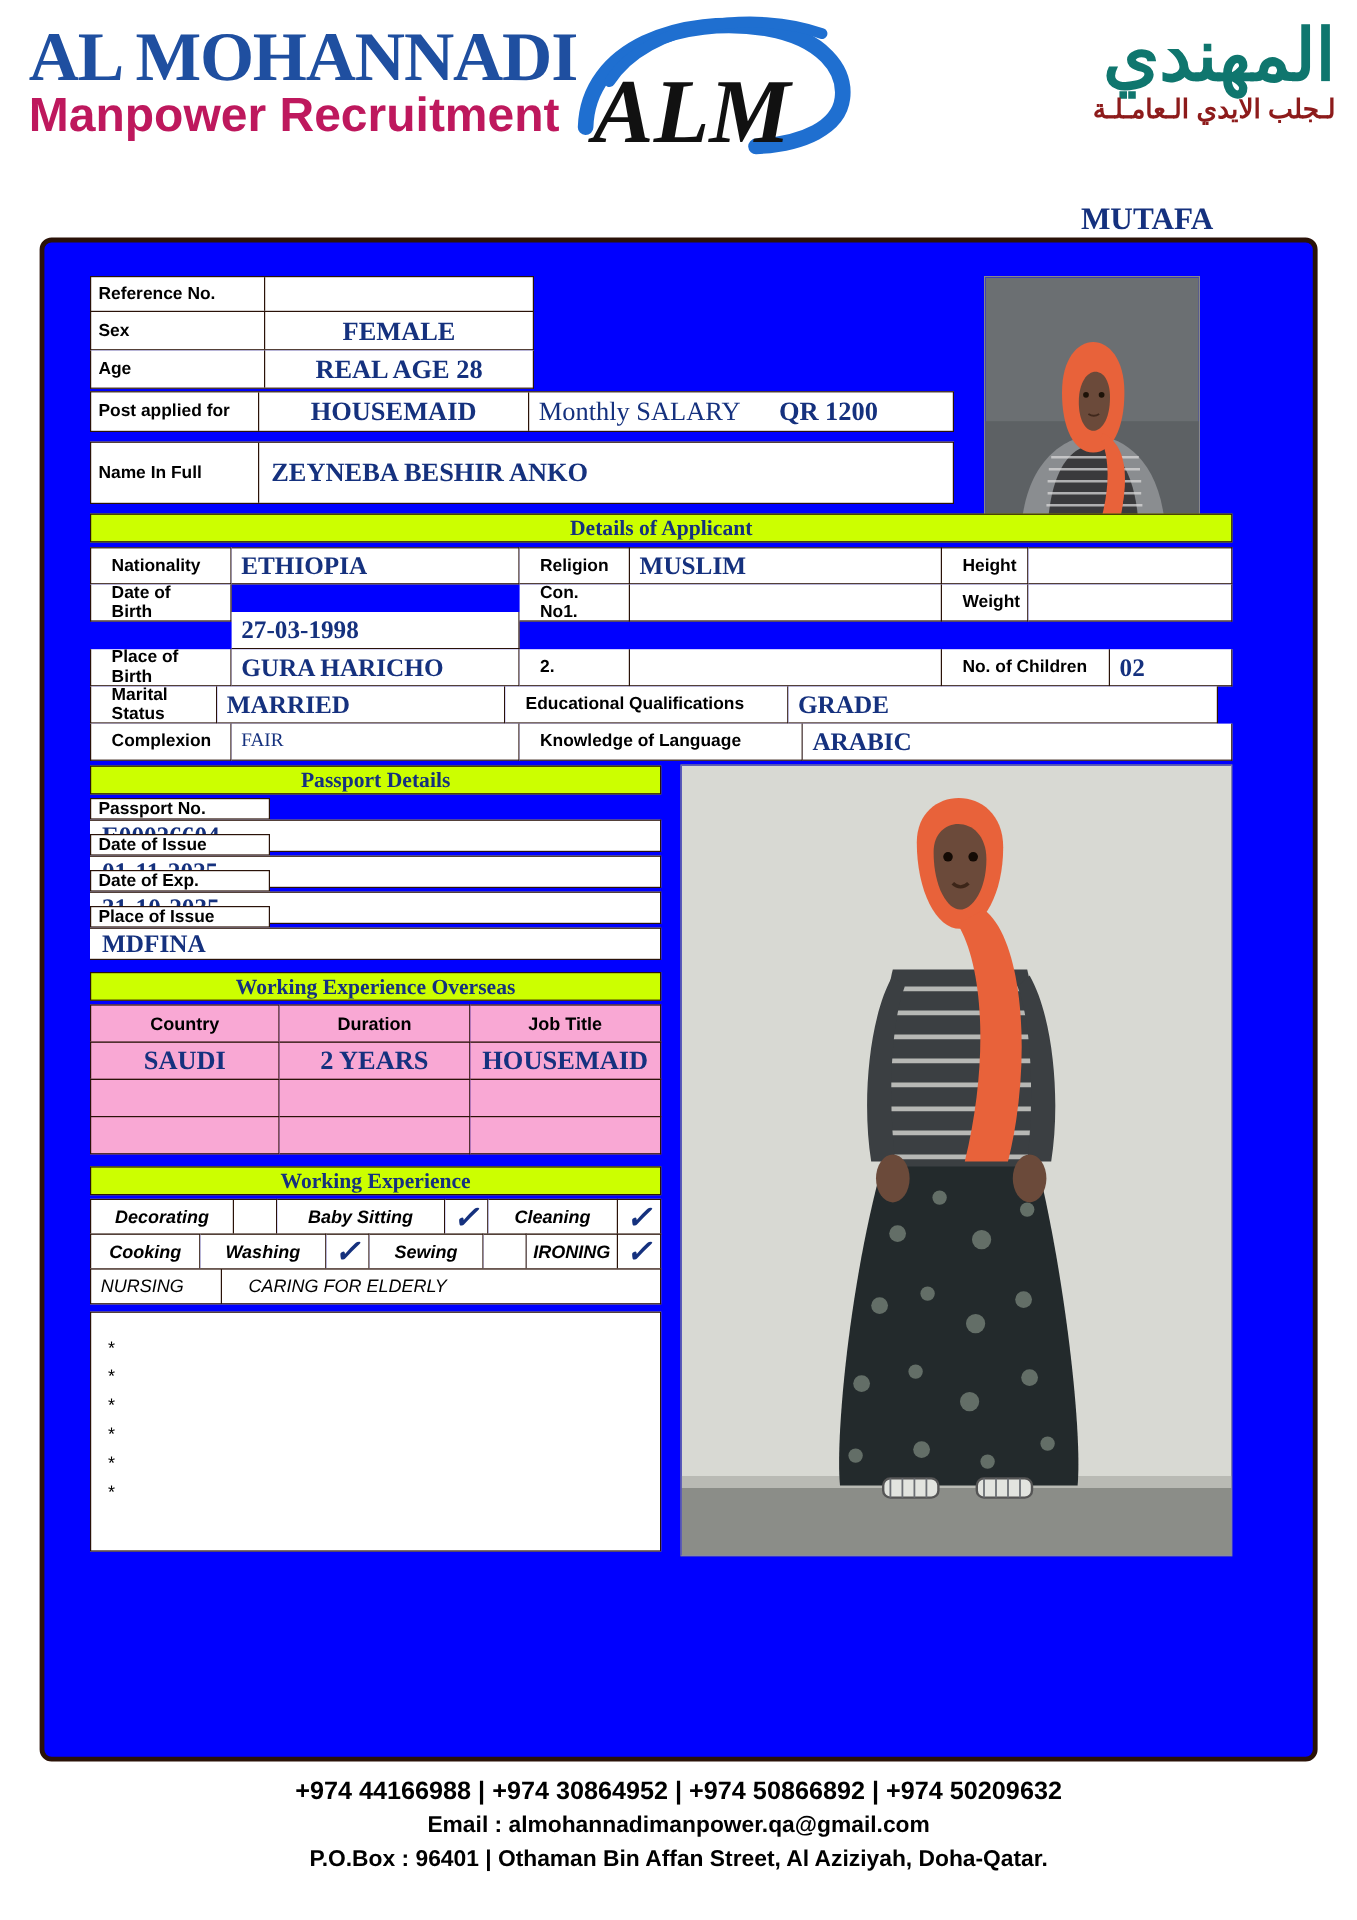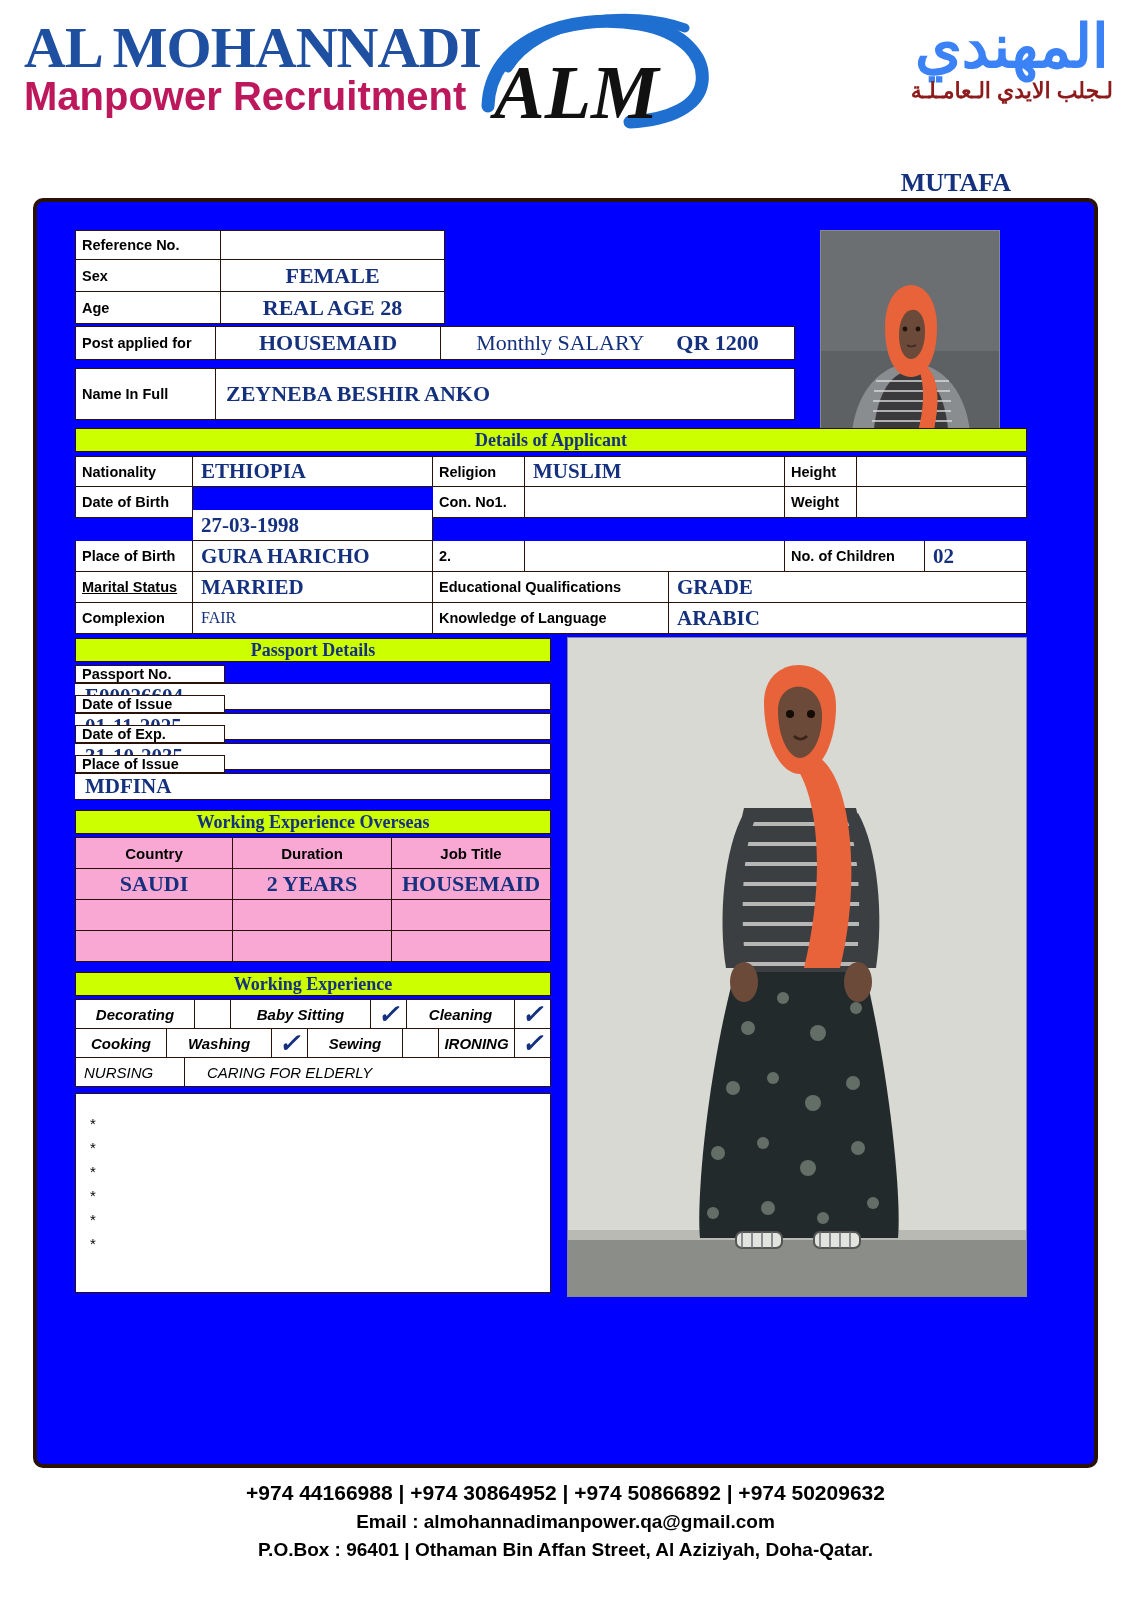"المهندي" .arabic .ar1 { color: #3b82f6 -> #0f766e; text-align: center -> none }
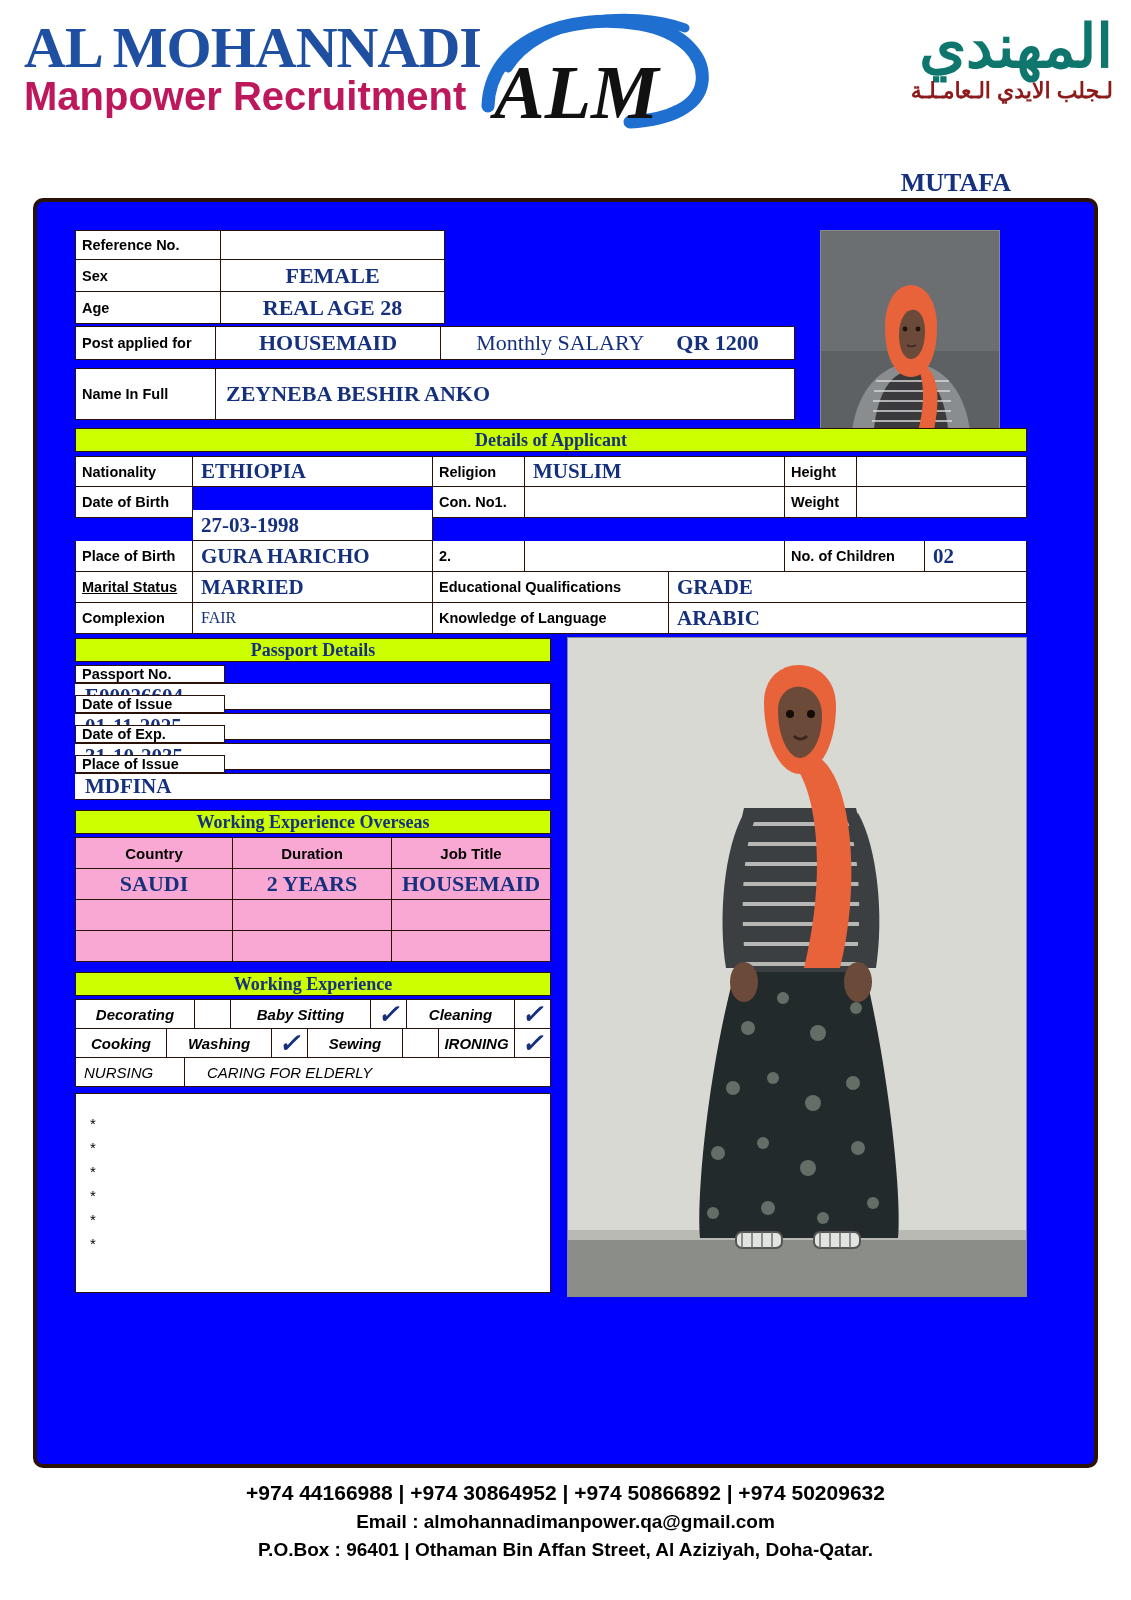"Monthly SALARY" .postrow .sal { justify-content: center -> none }
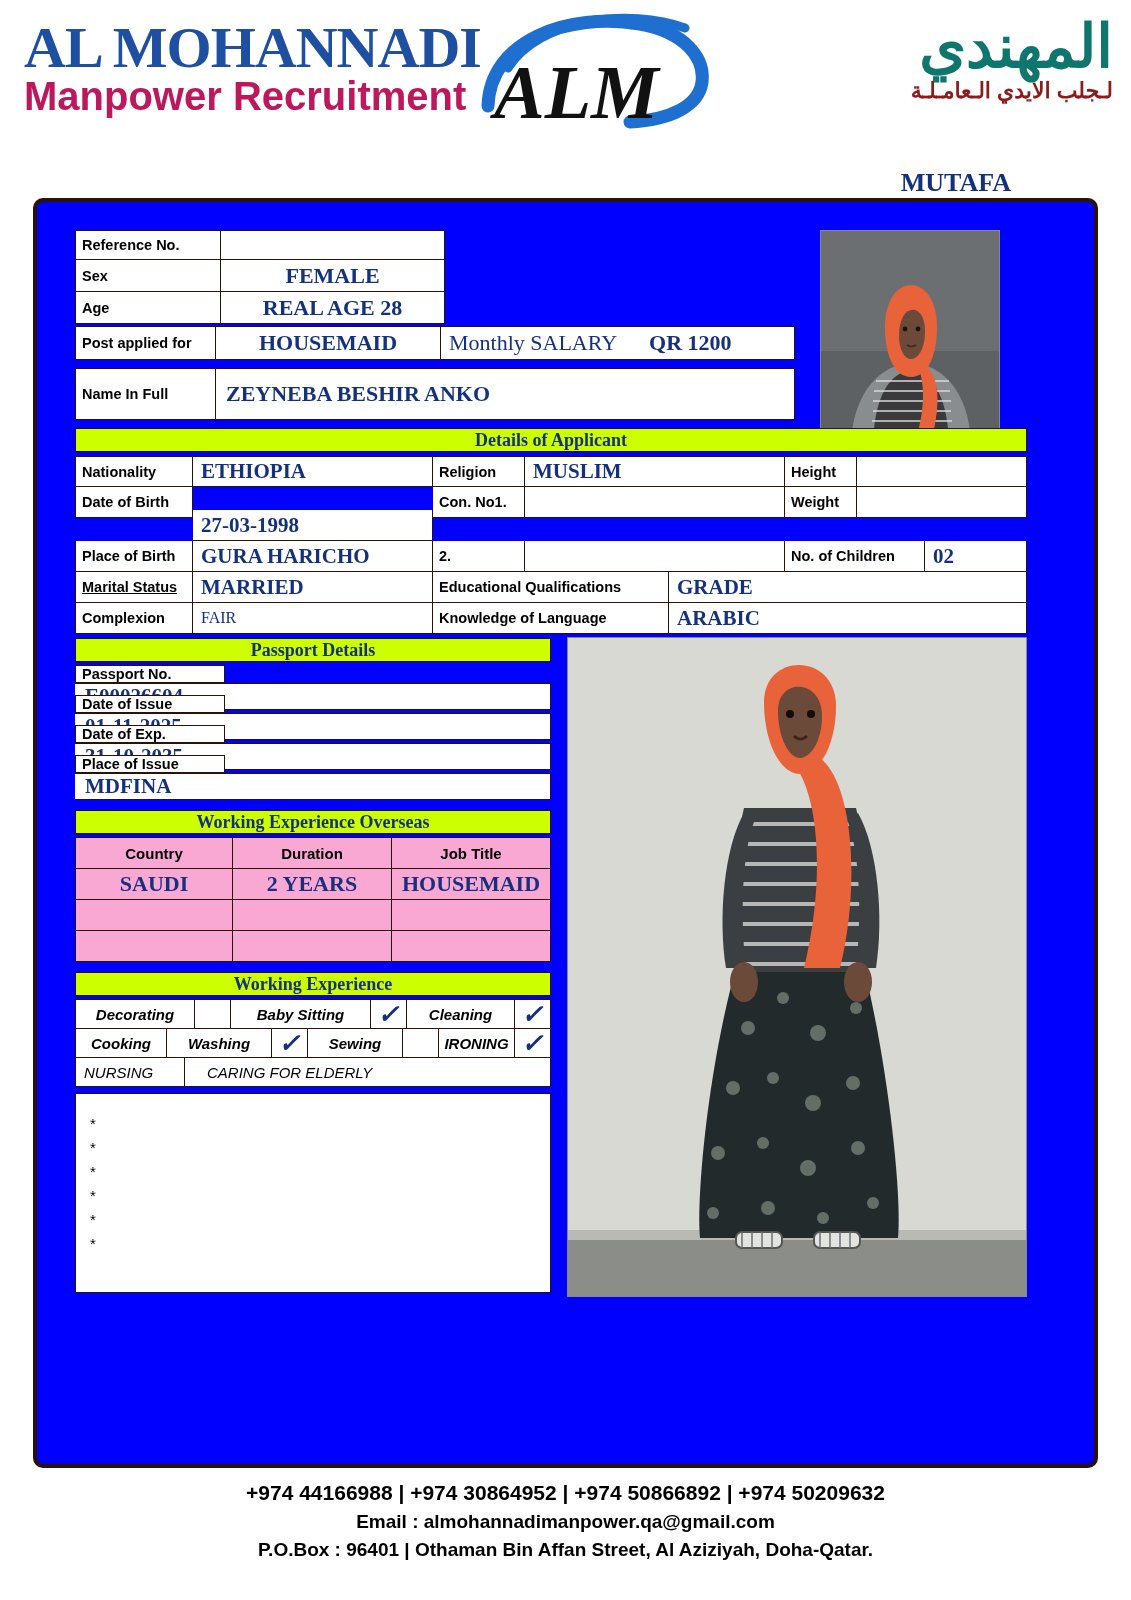"Nationality" .c.k { padding: 0 6px -> 0 17px }
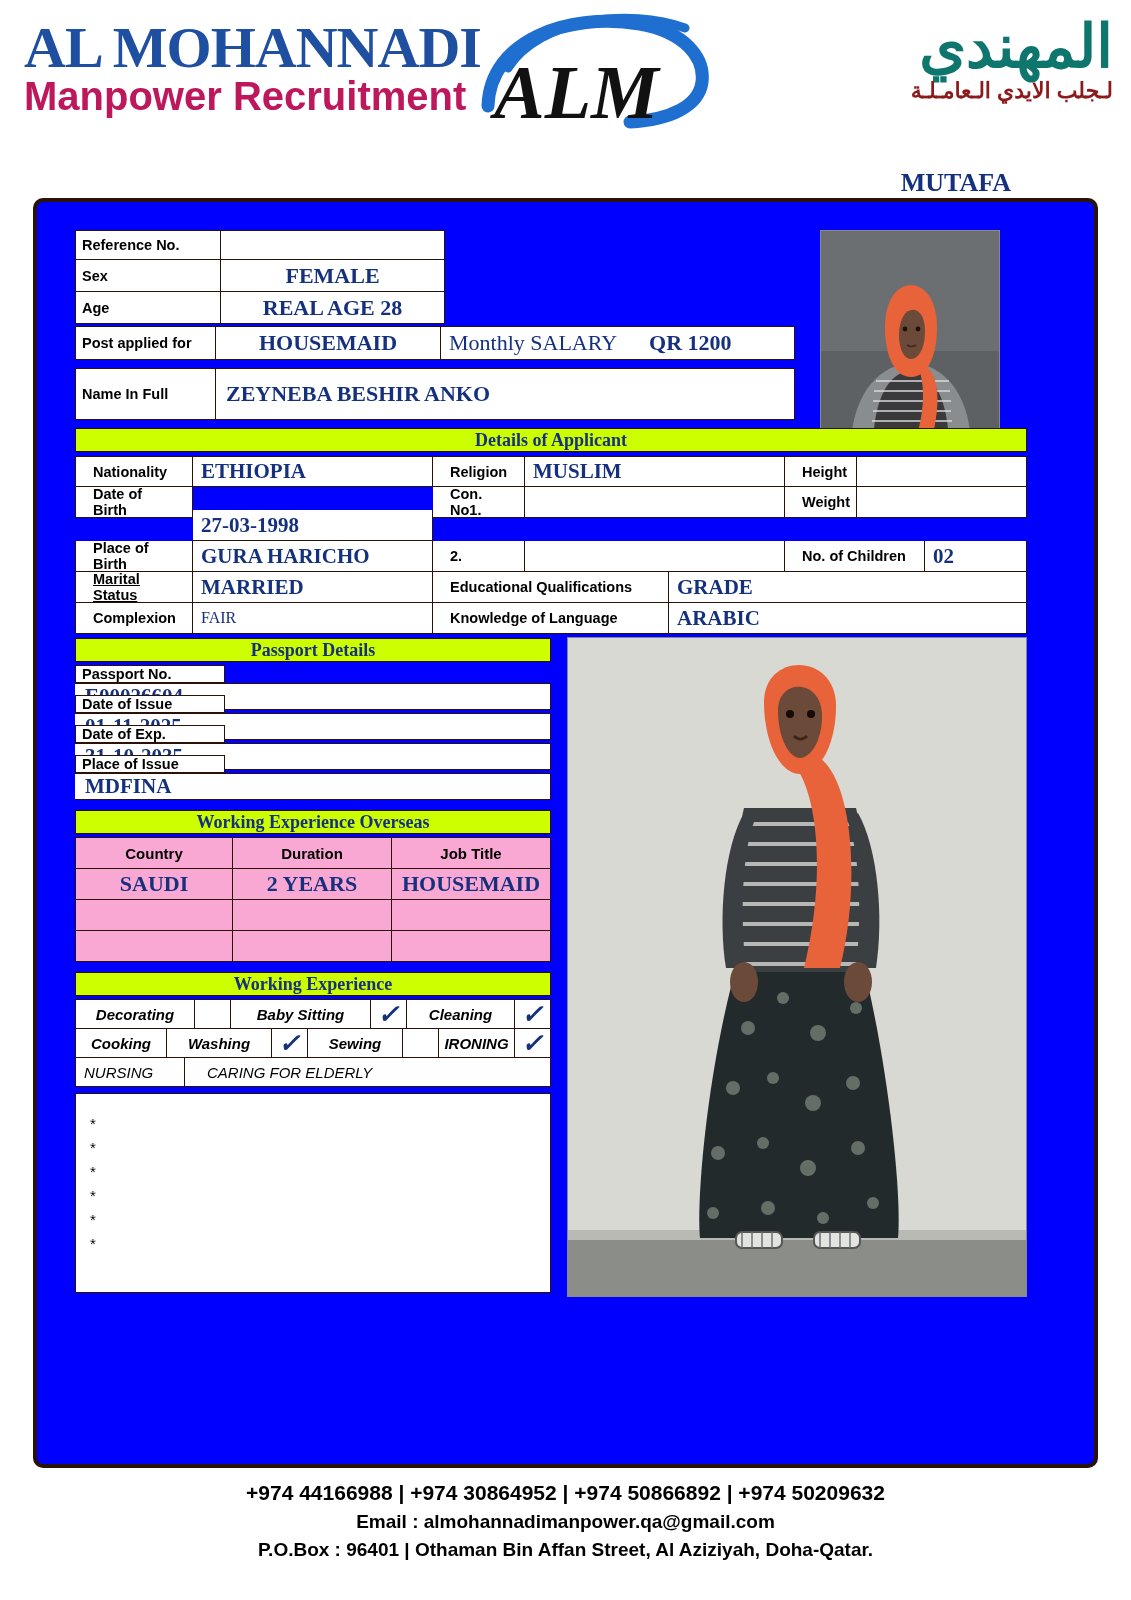"Marital Status" div.c { text-decoration: underline -> none; width: 118px -> 106px }
